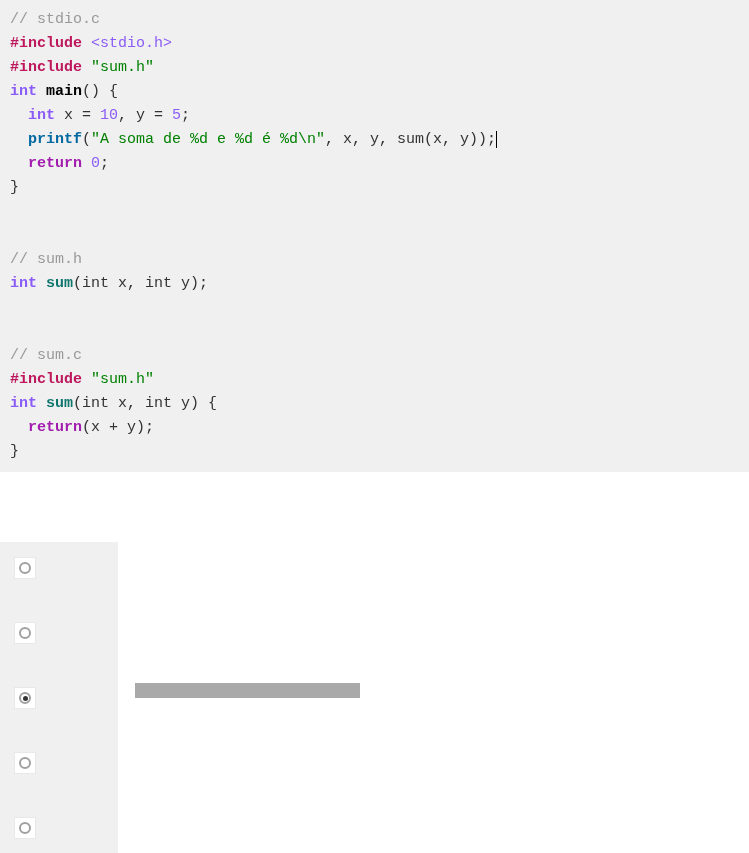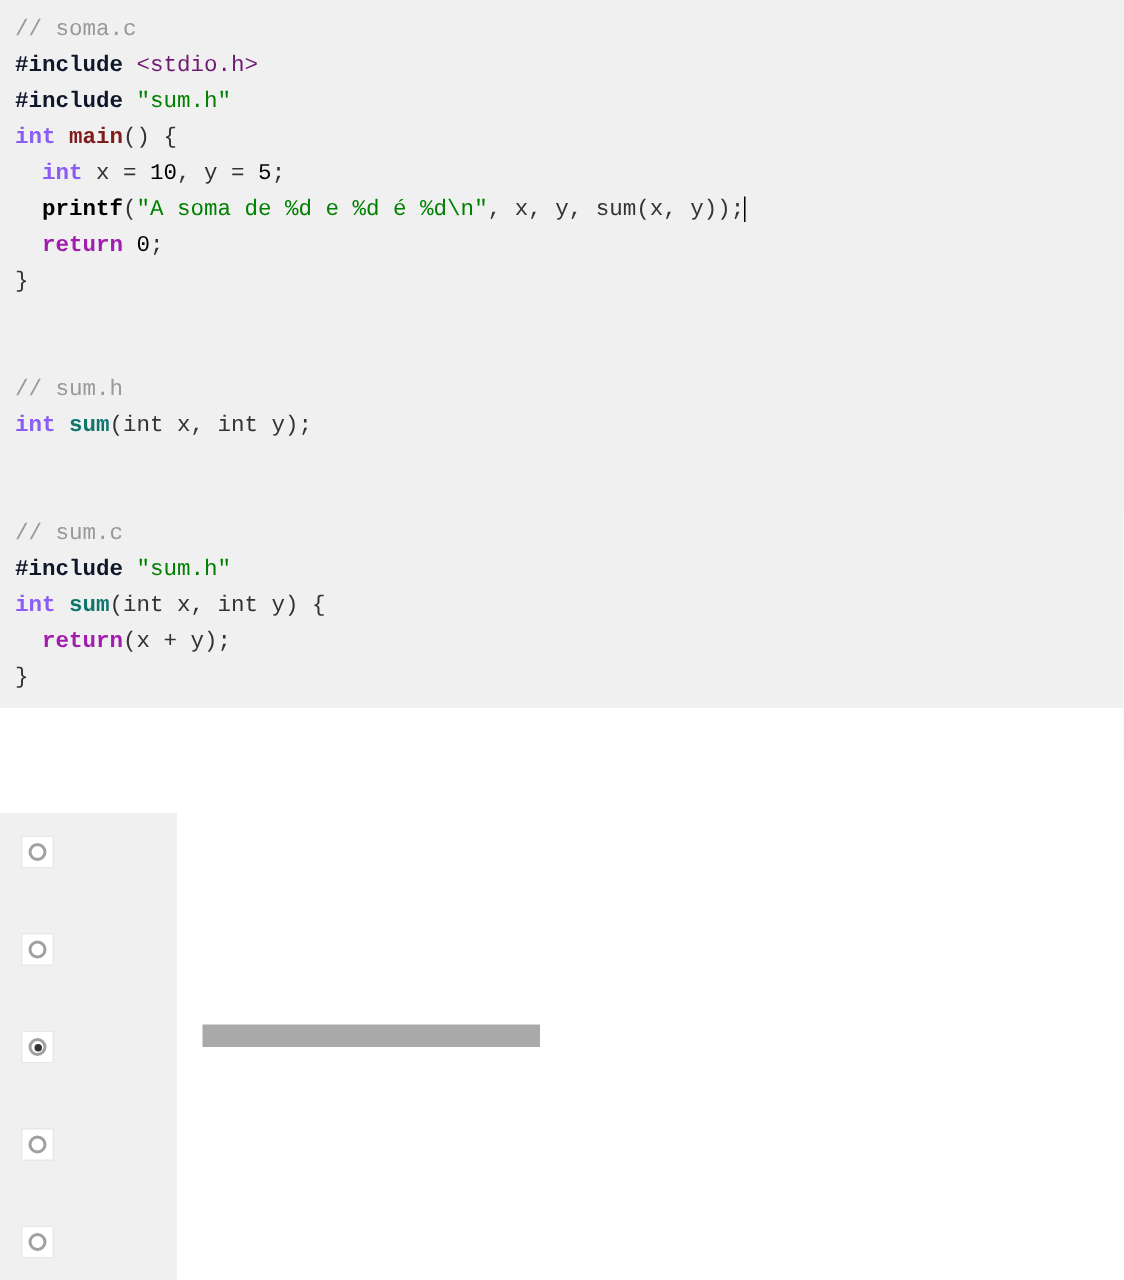"// soma.c" span.comment { text: soma.c -> stdio.c }
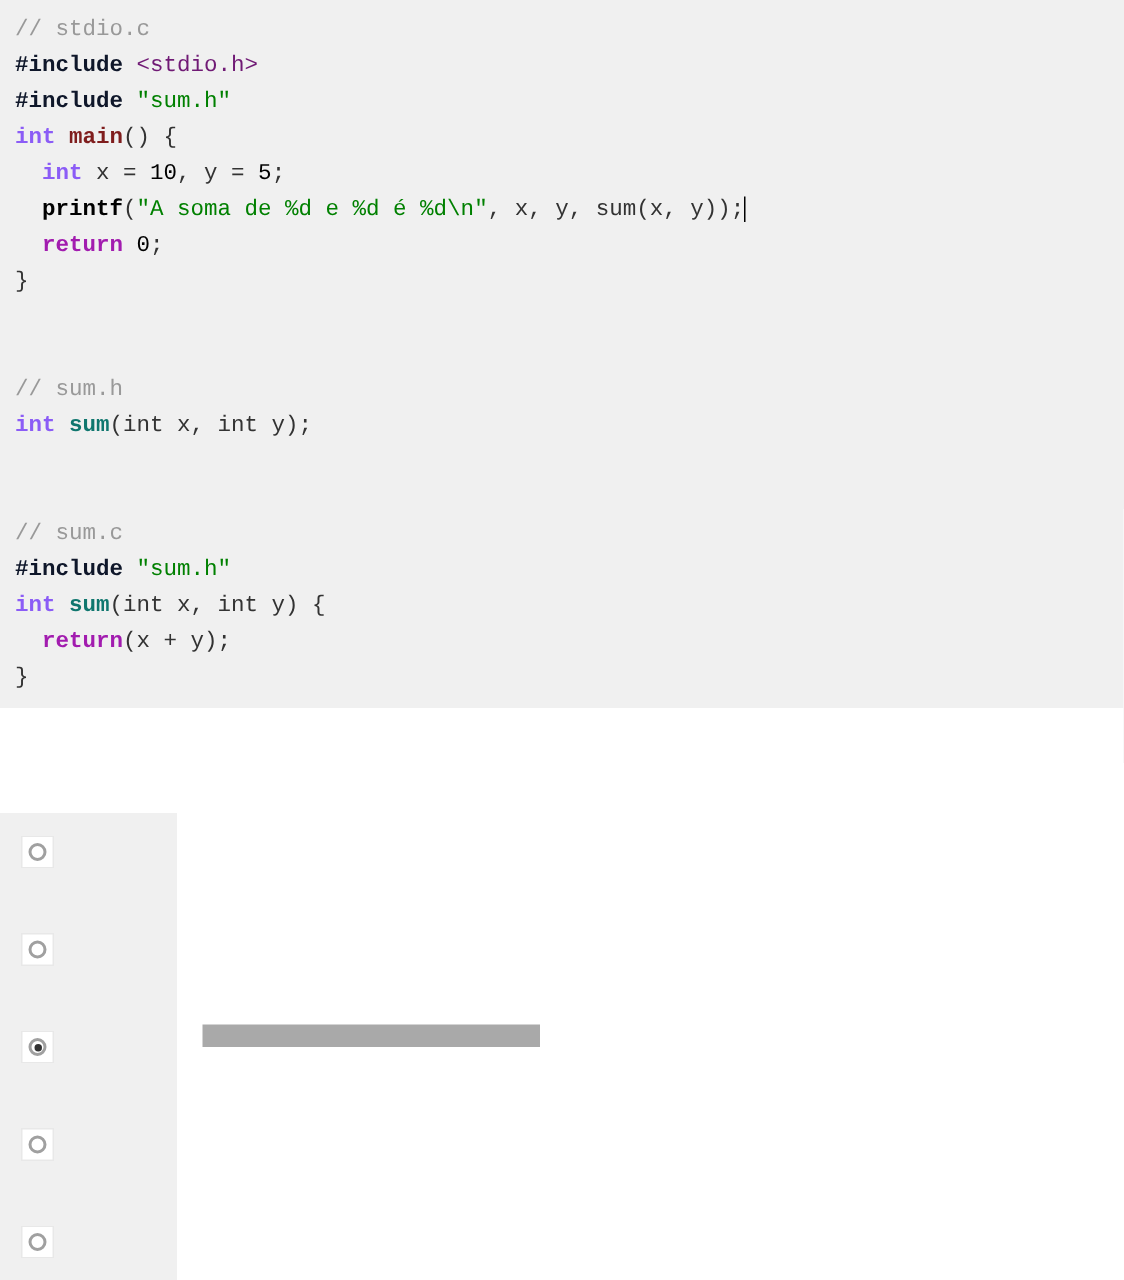"#include" .preproc { color: #0f172a -> #be185d }
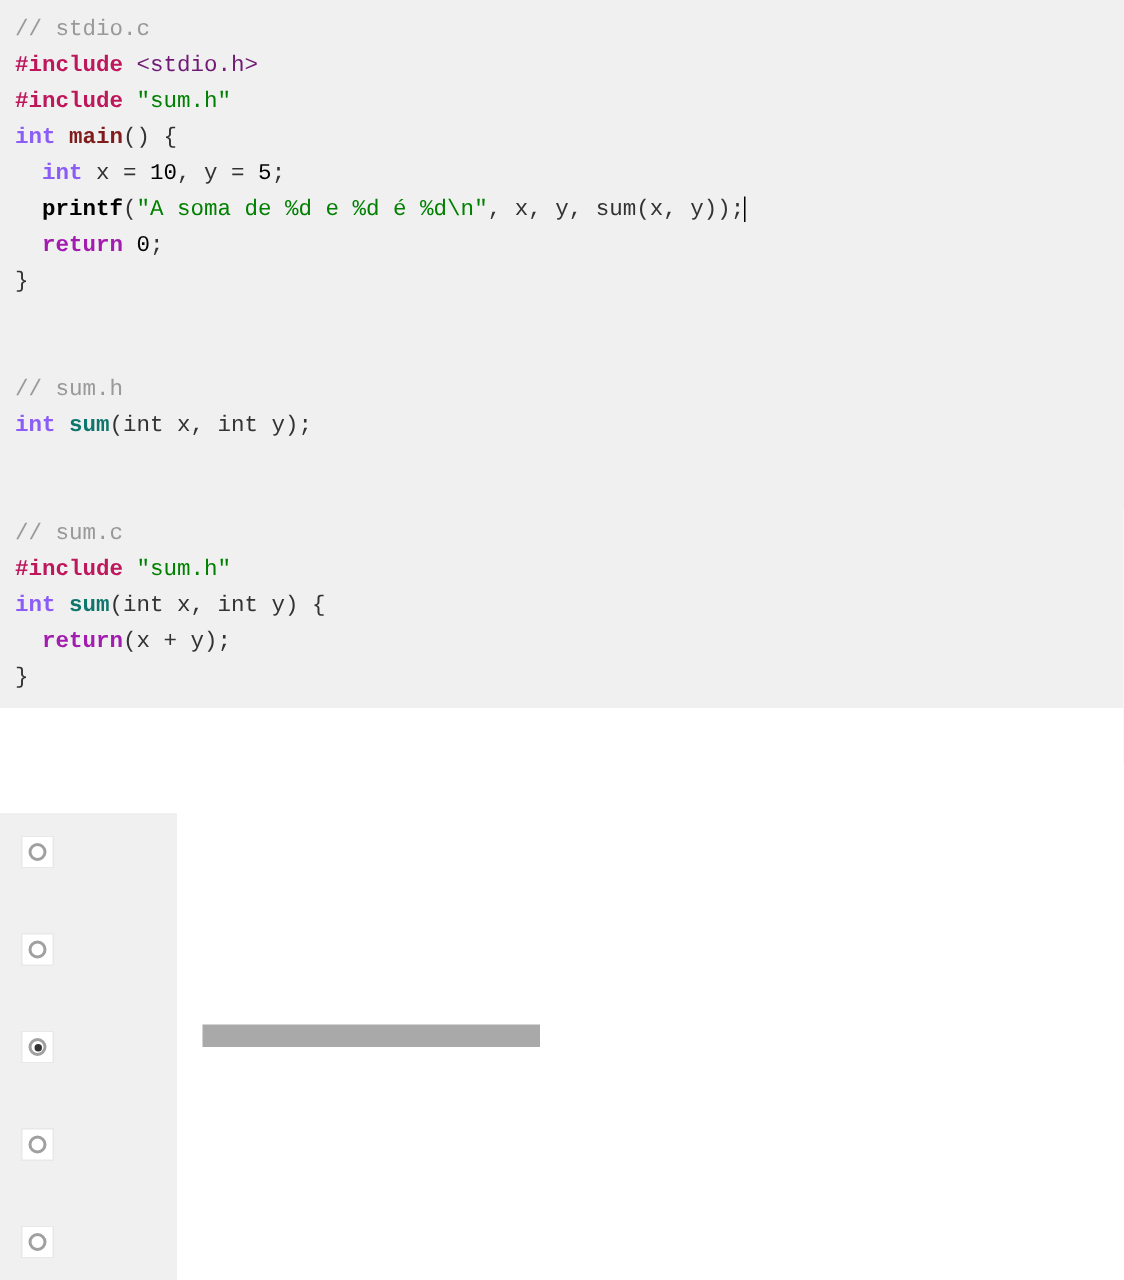"<stdio.h>" .include-file { color: #701a75 -> #8b5cf6 }
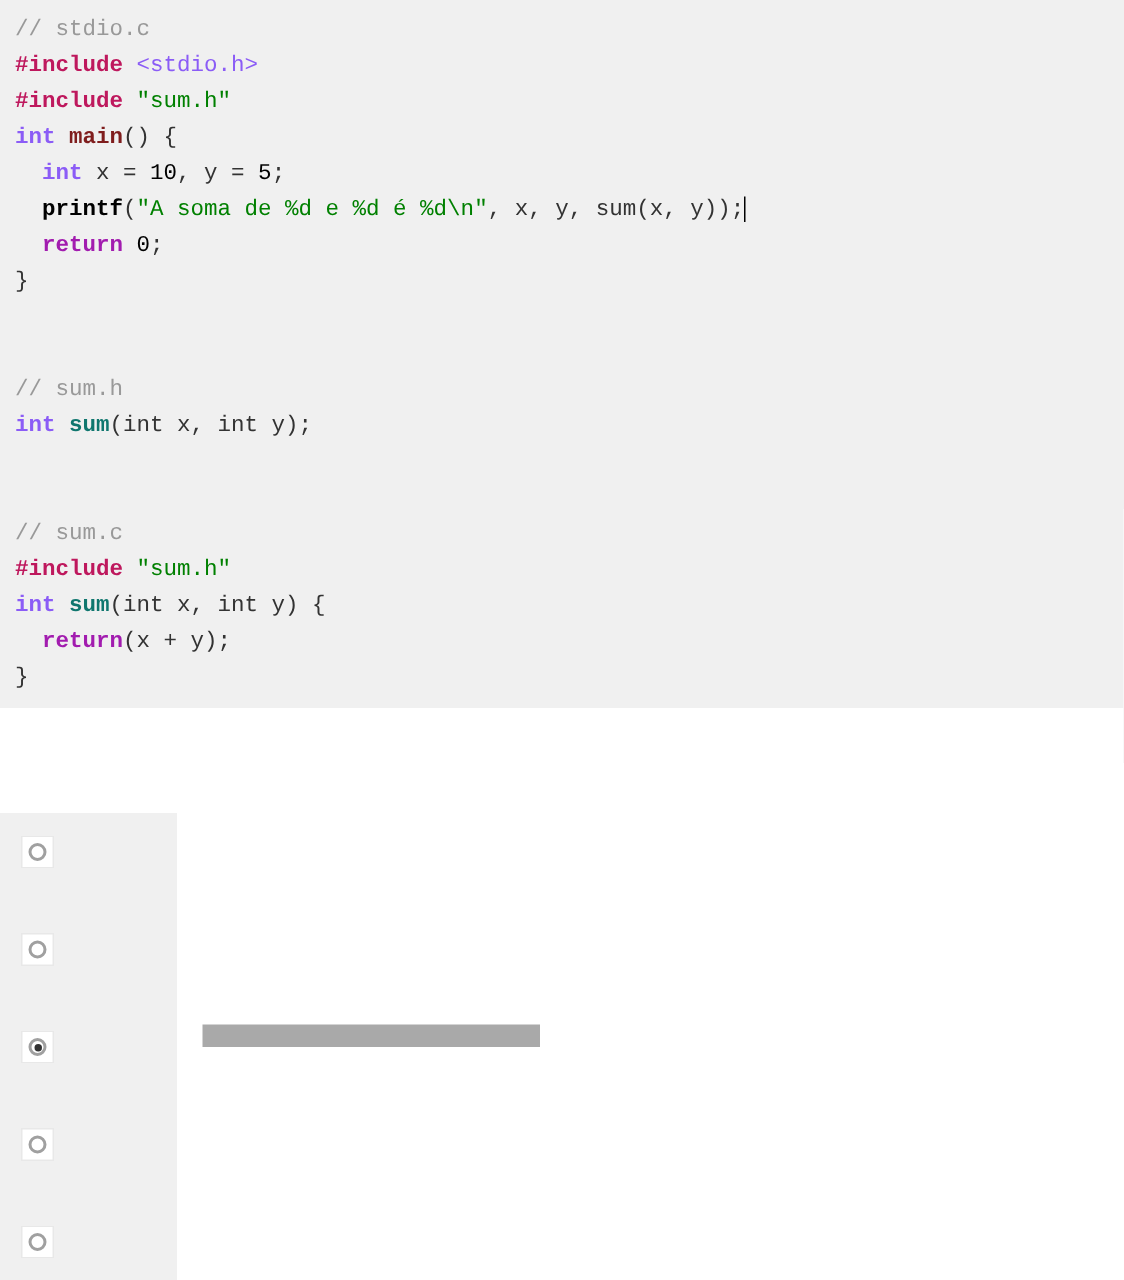"main" .func-main { color: #7f1d1d -> #000000 }
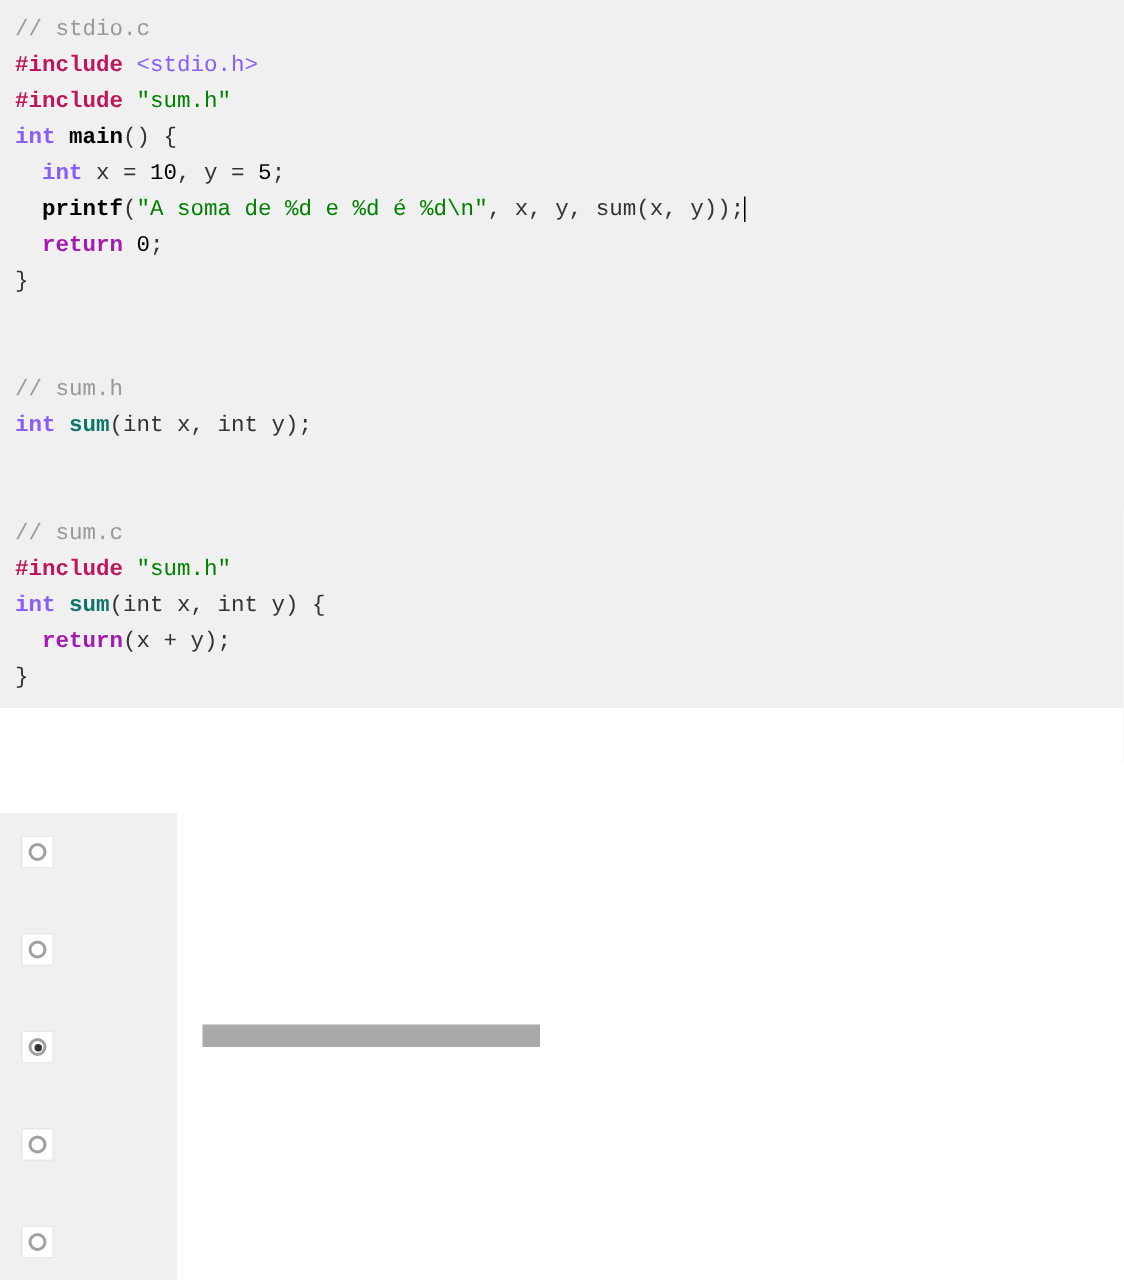"10" .number { color: #000000 -> #8b5cf6 }
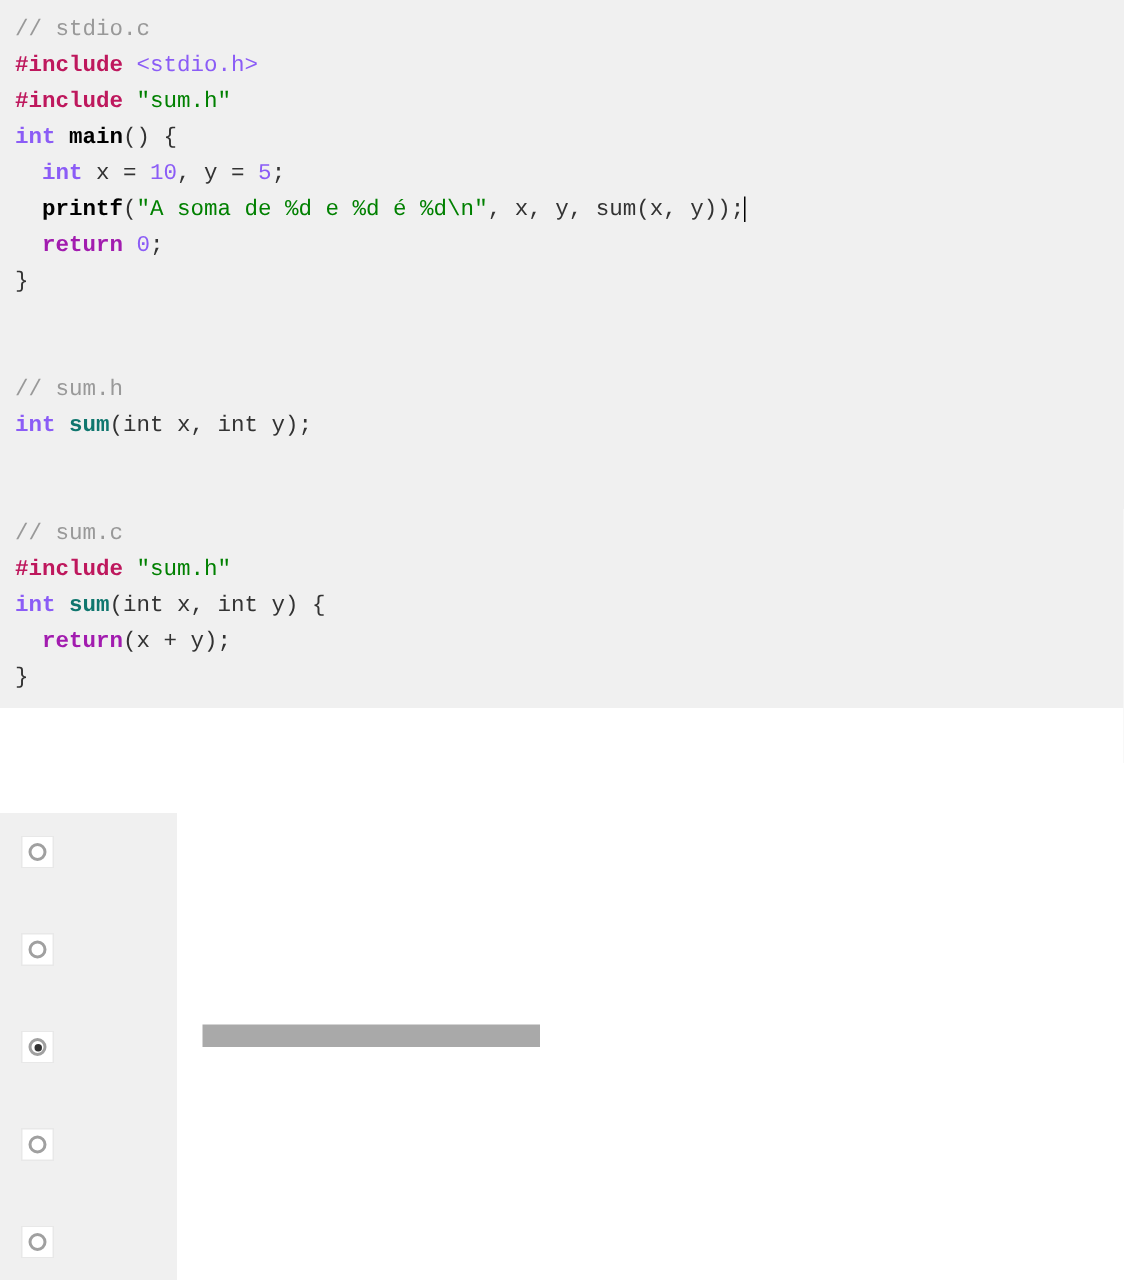"printf" .func-printf { color: #000000 -> #0369a1 }
